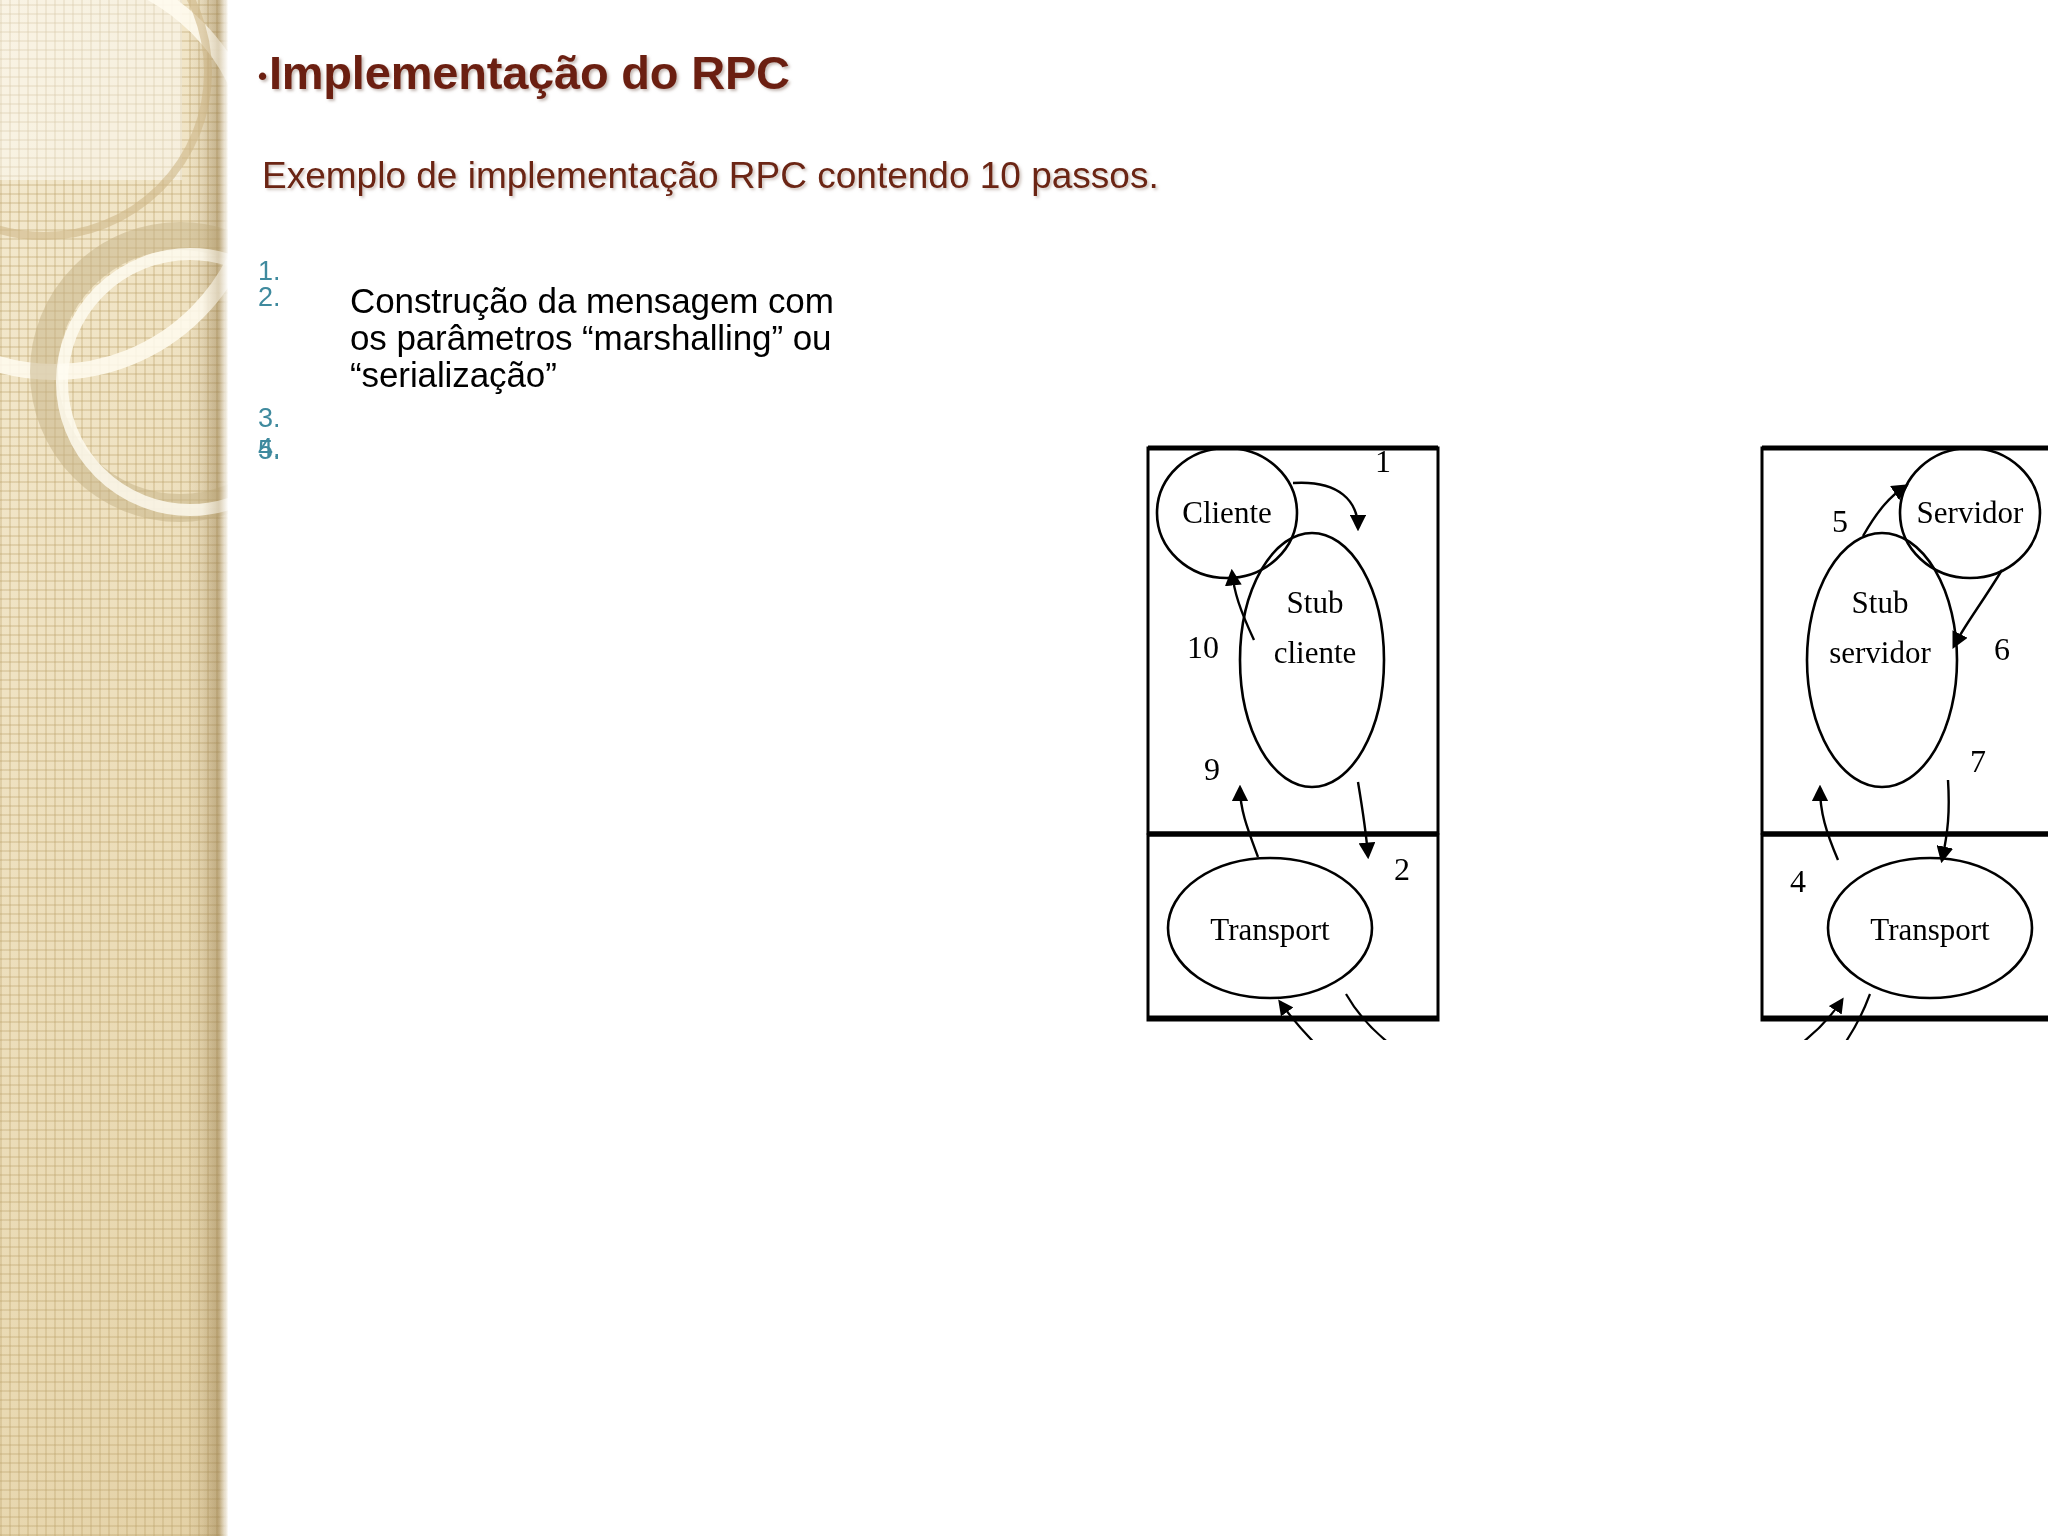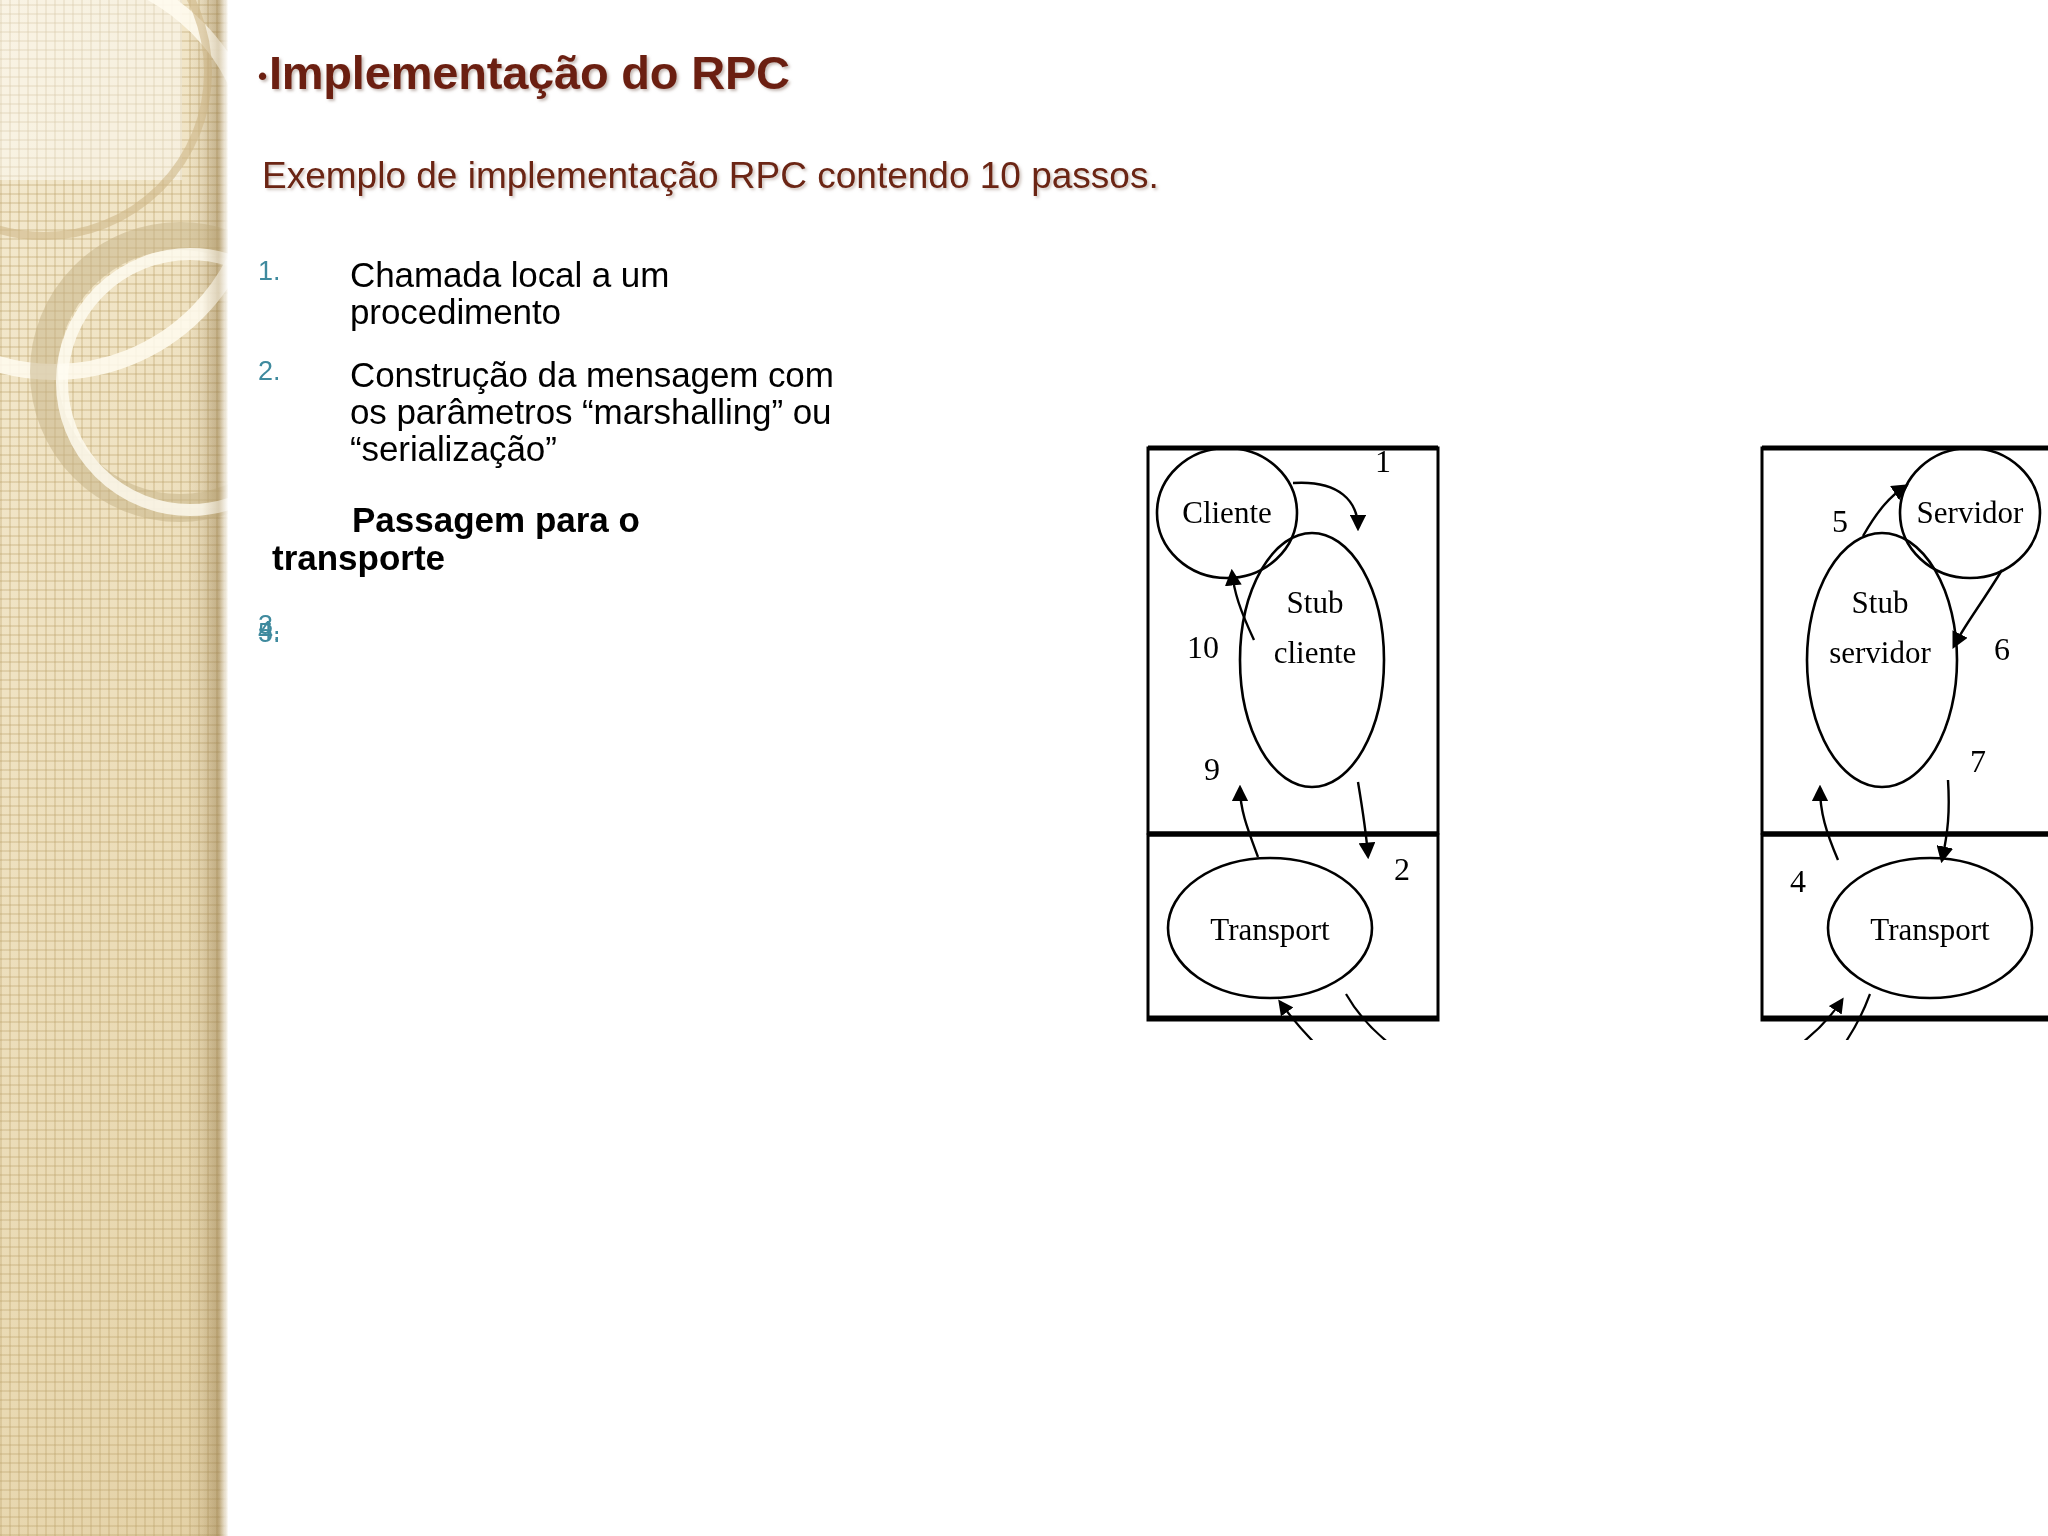"Chamada local a um procedimento" div.txt { html: <div>Chamada local a um procedimento</div> -> none }
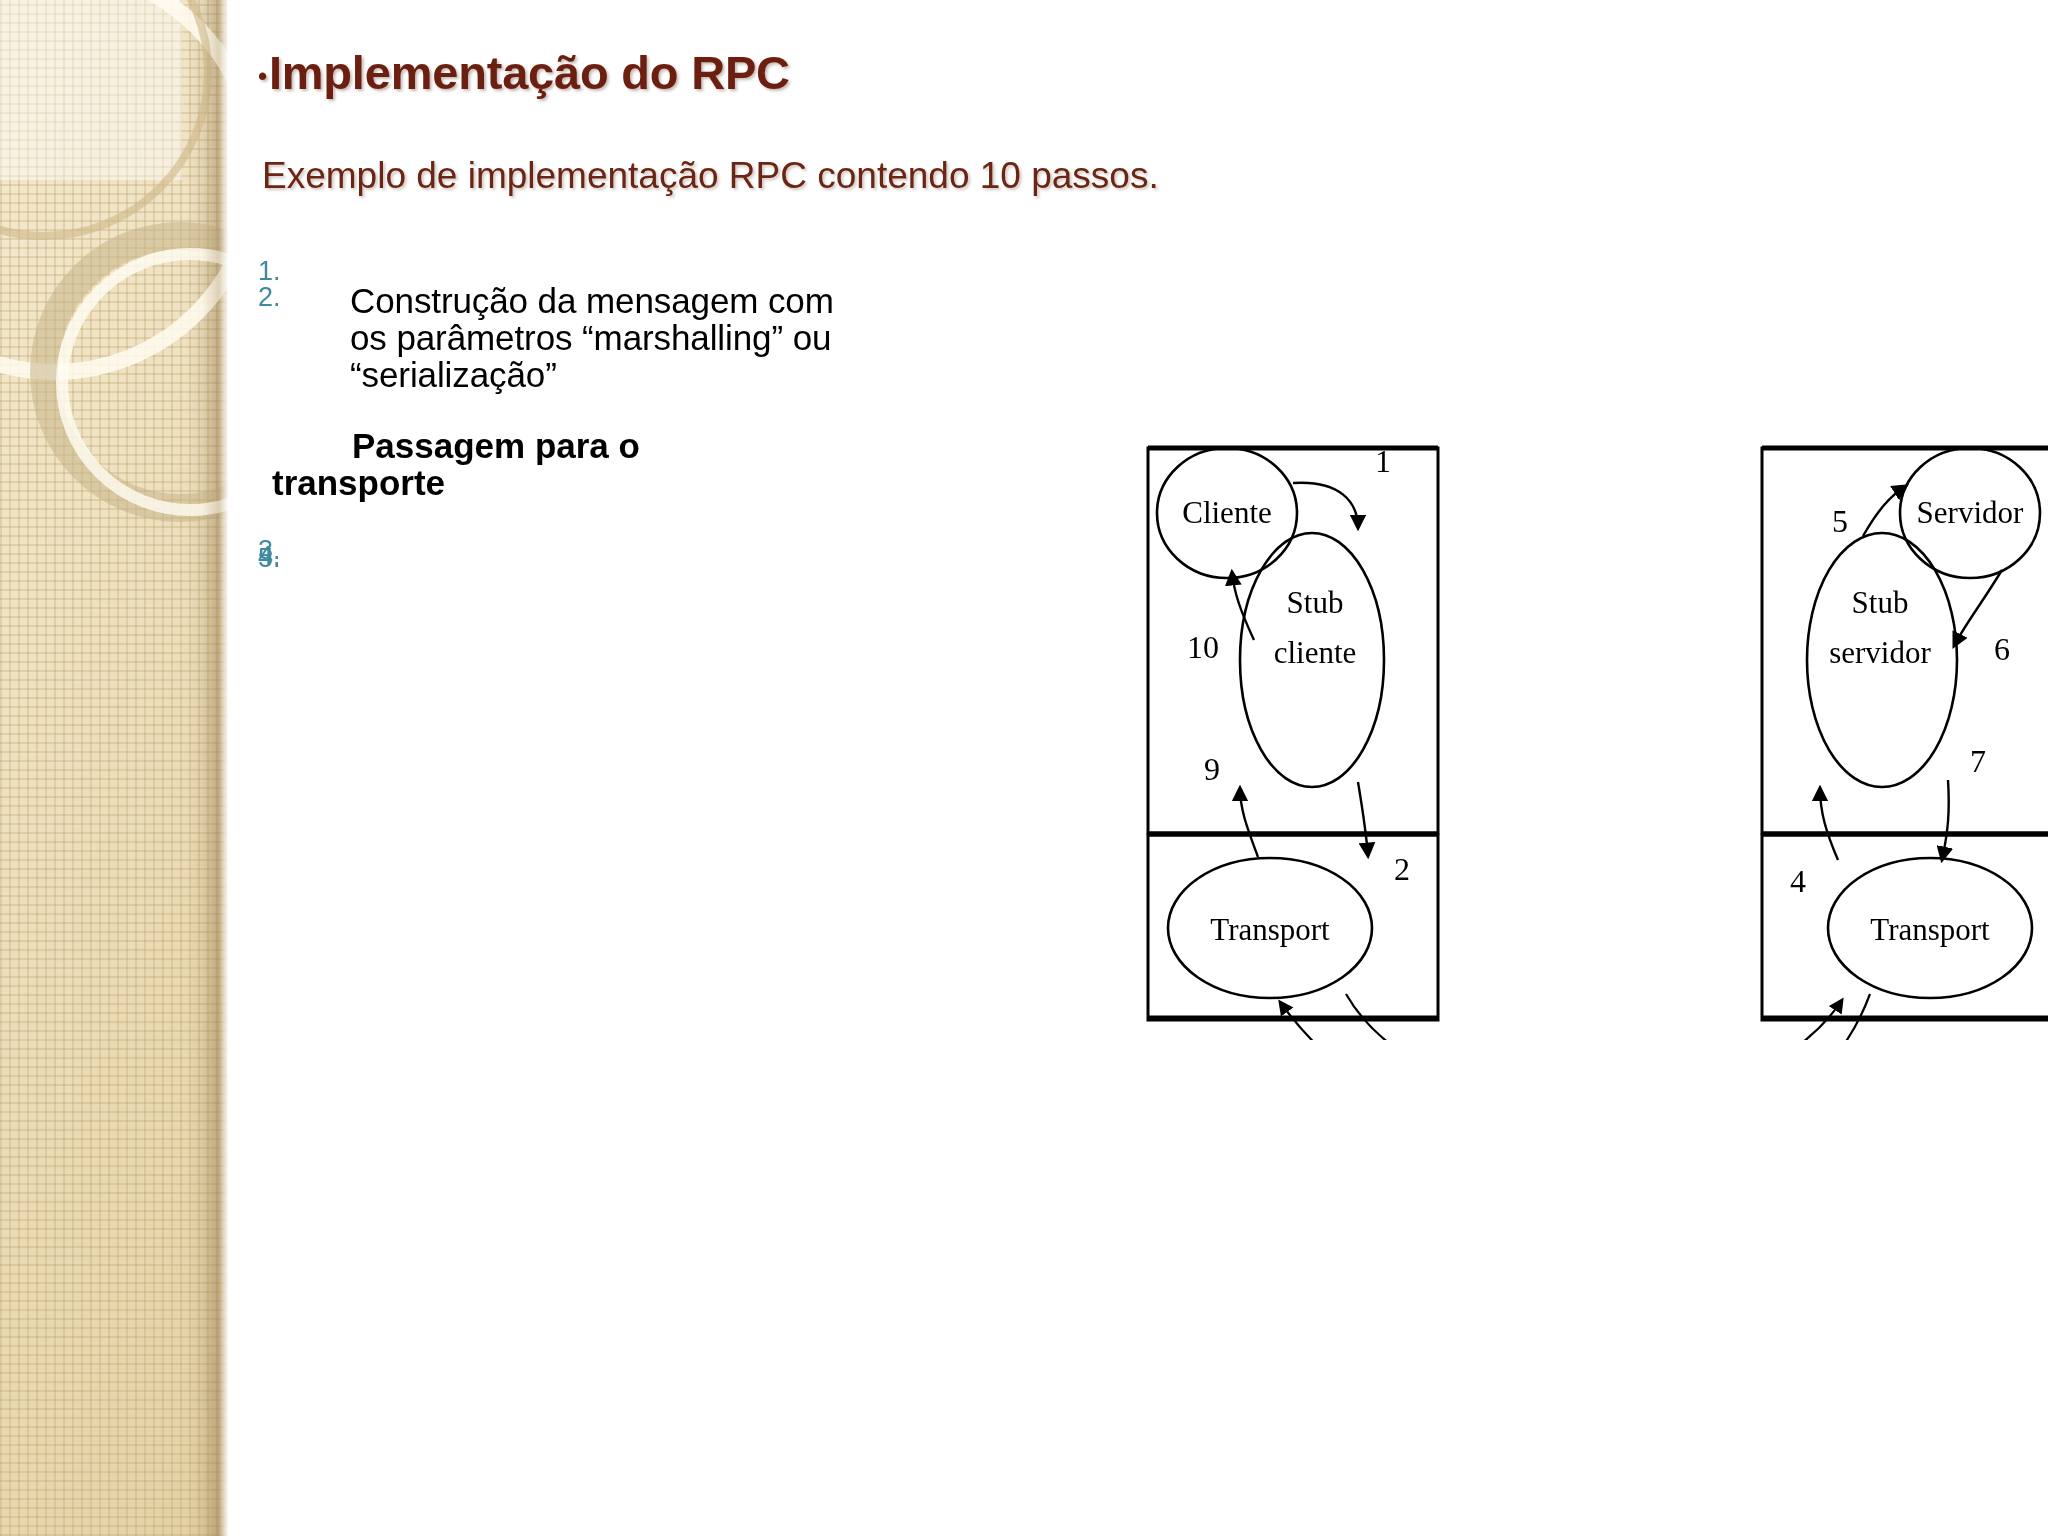"Passagem para o" div.callout { html: <div><span></span><span>Passagem para o</span><br><span>transporte</span></div> -> none }
